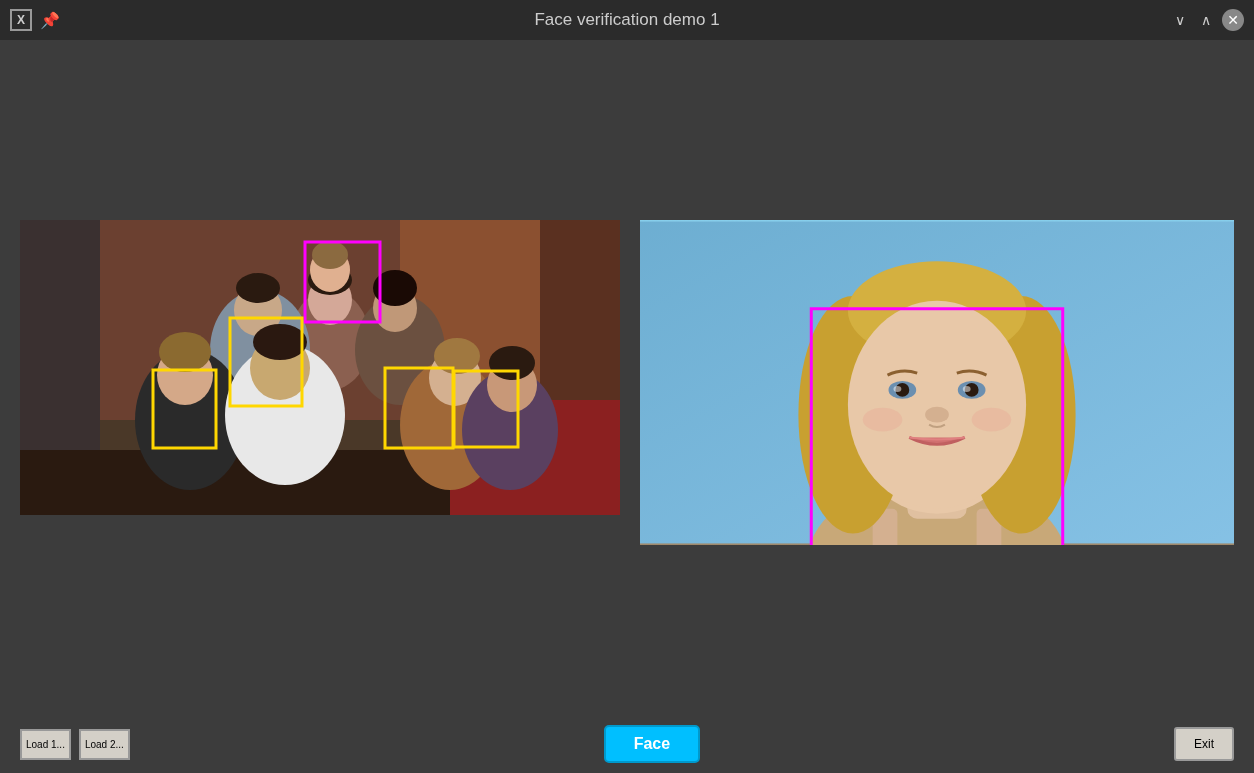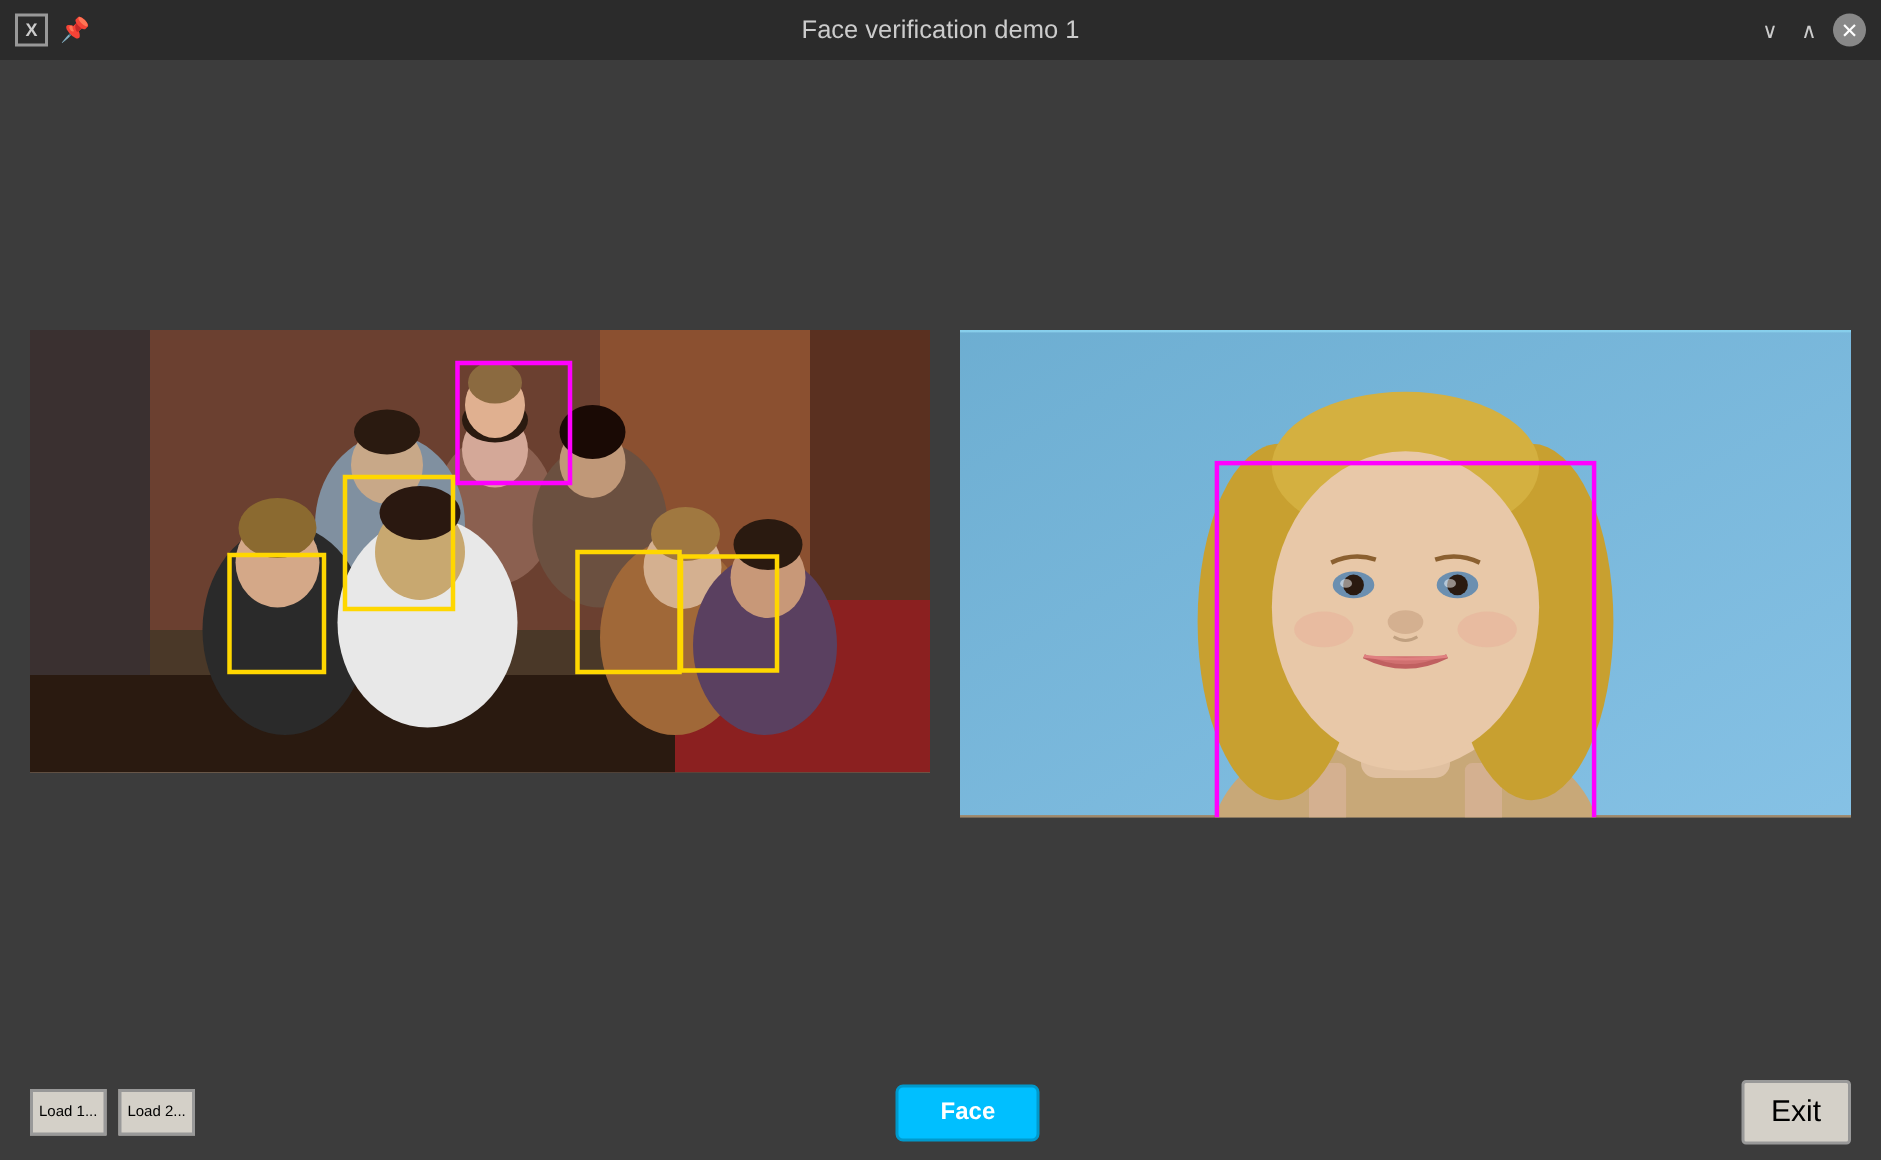"Exit" .btn-exit { font-size: 20px -> 12px }
